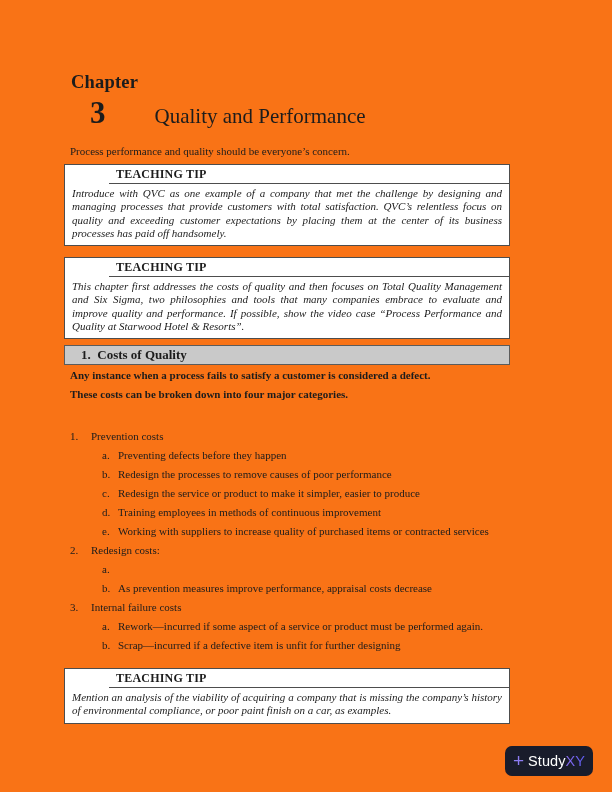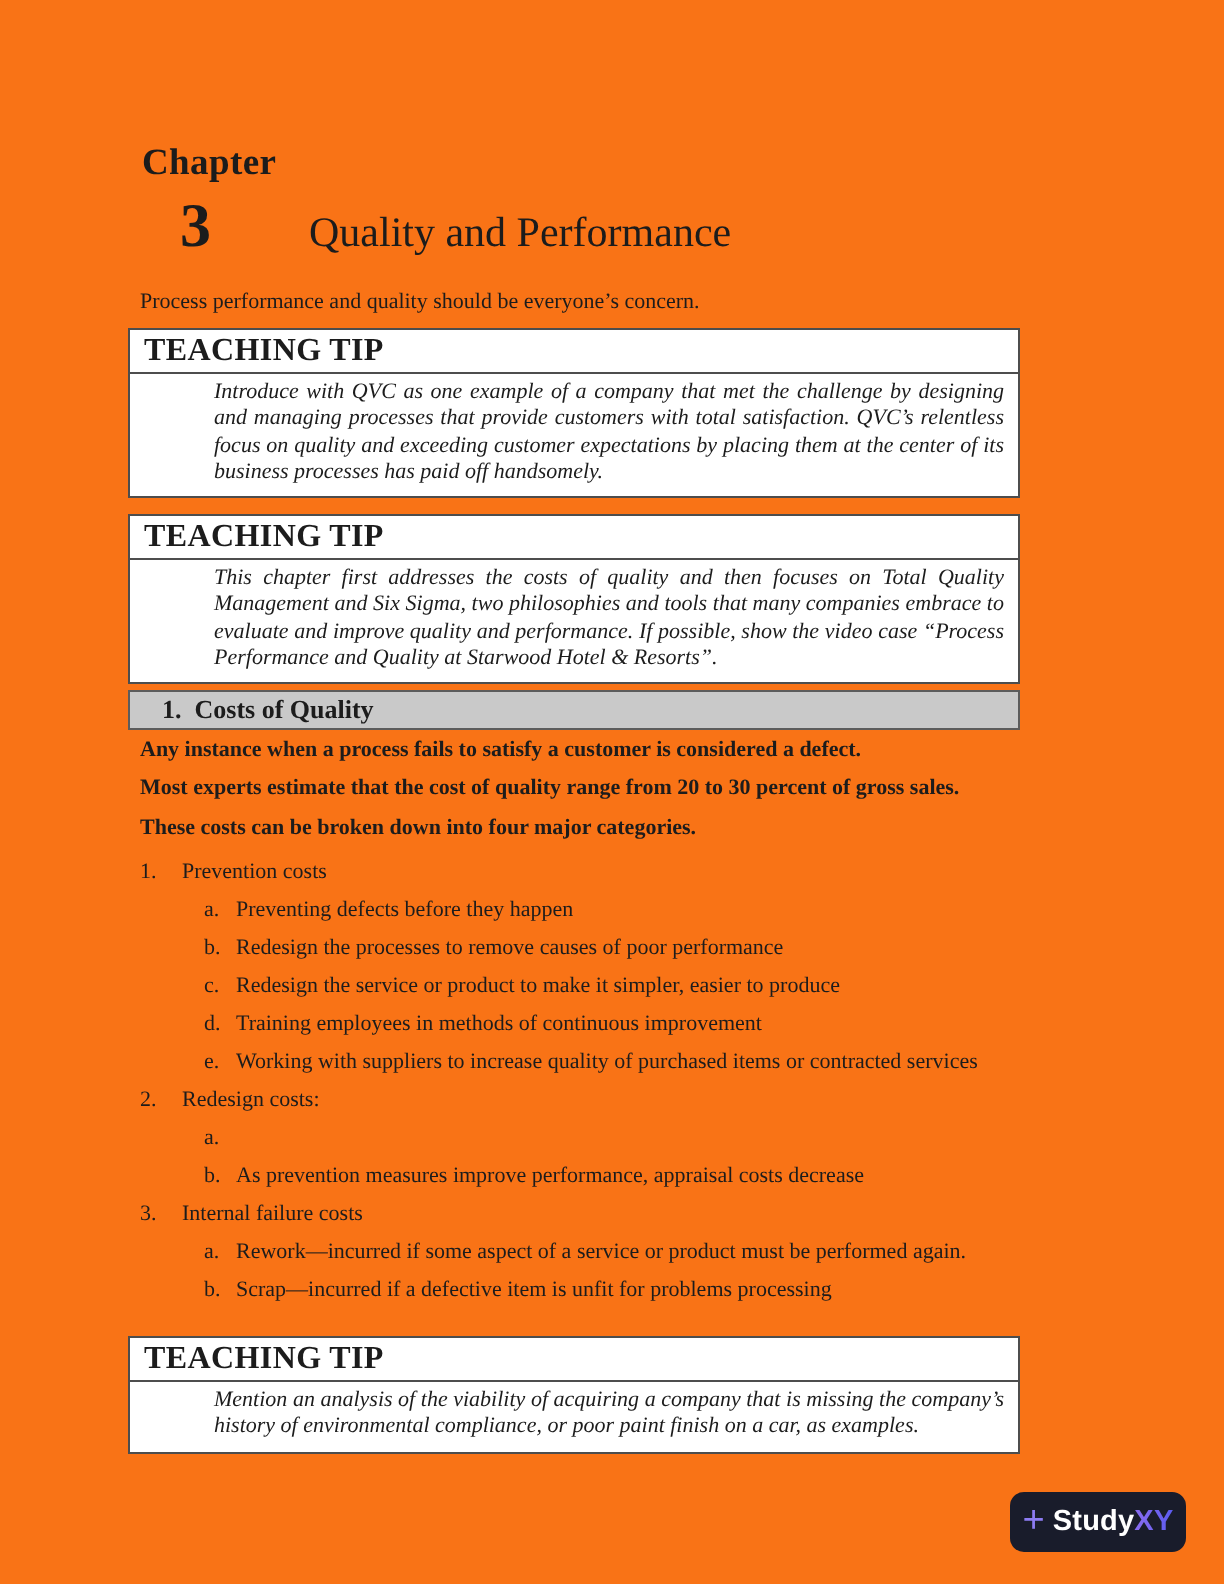"TEACHING TIP" .tip-header { font-size: 16px -> 12px; margin-left: none -> 44px }
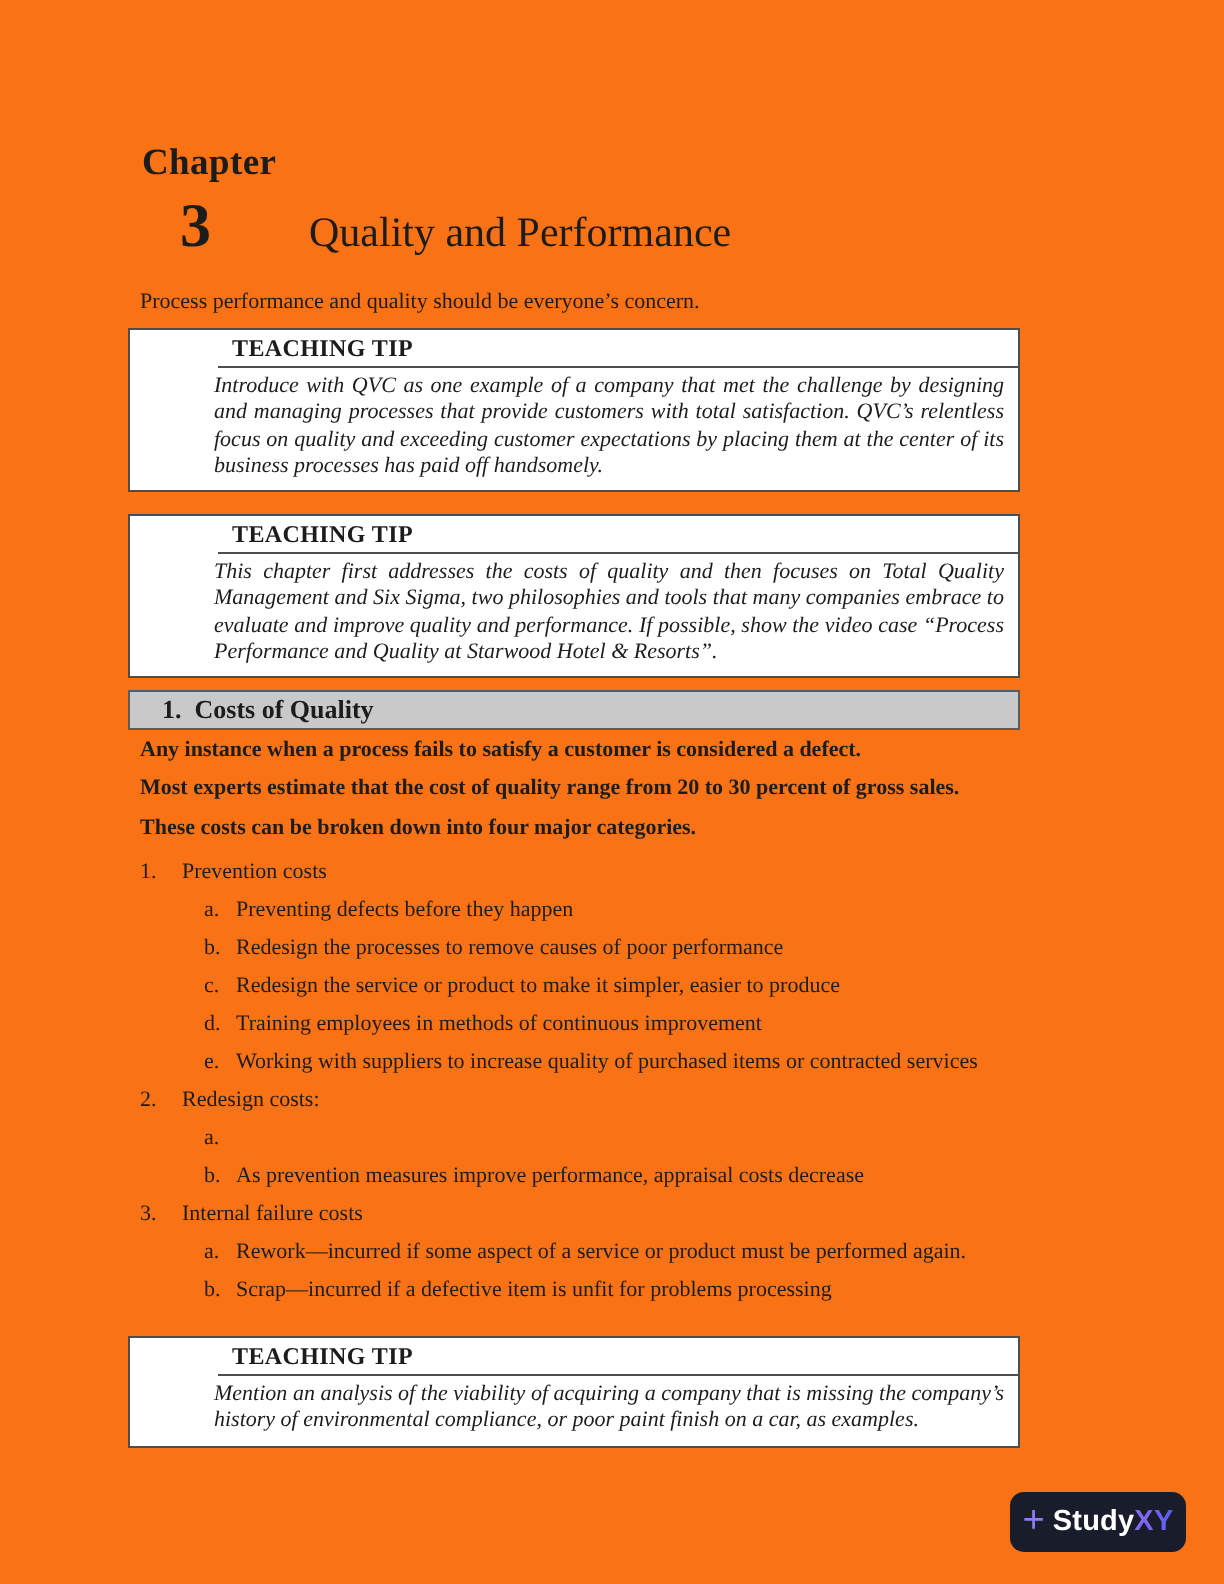"Introduce with QVC as one" .tip-body { margin-left: 35px -> none }
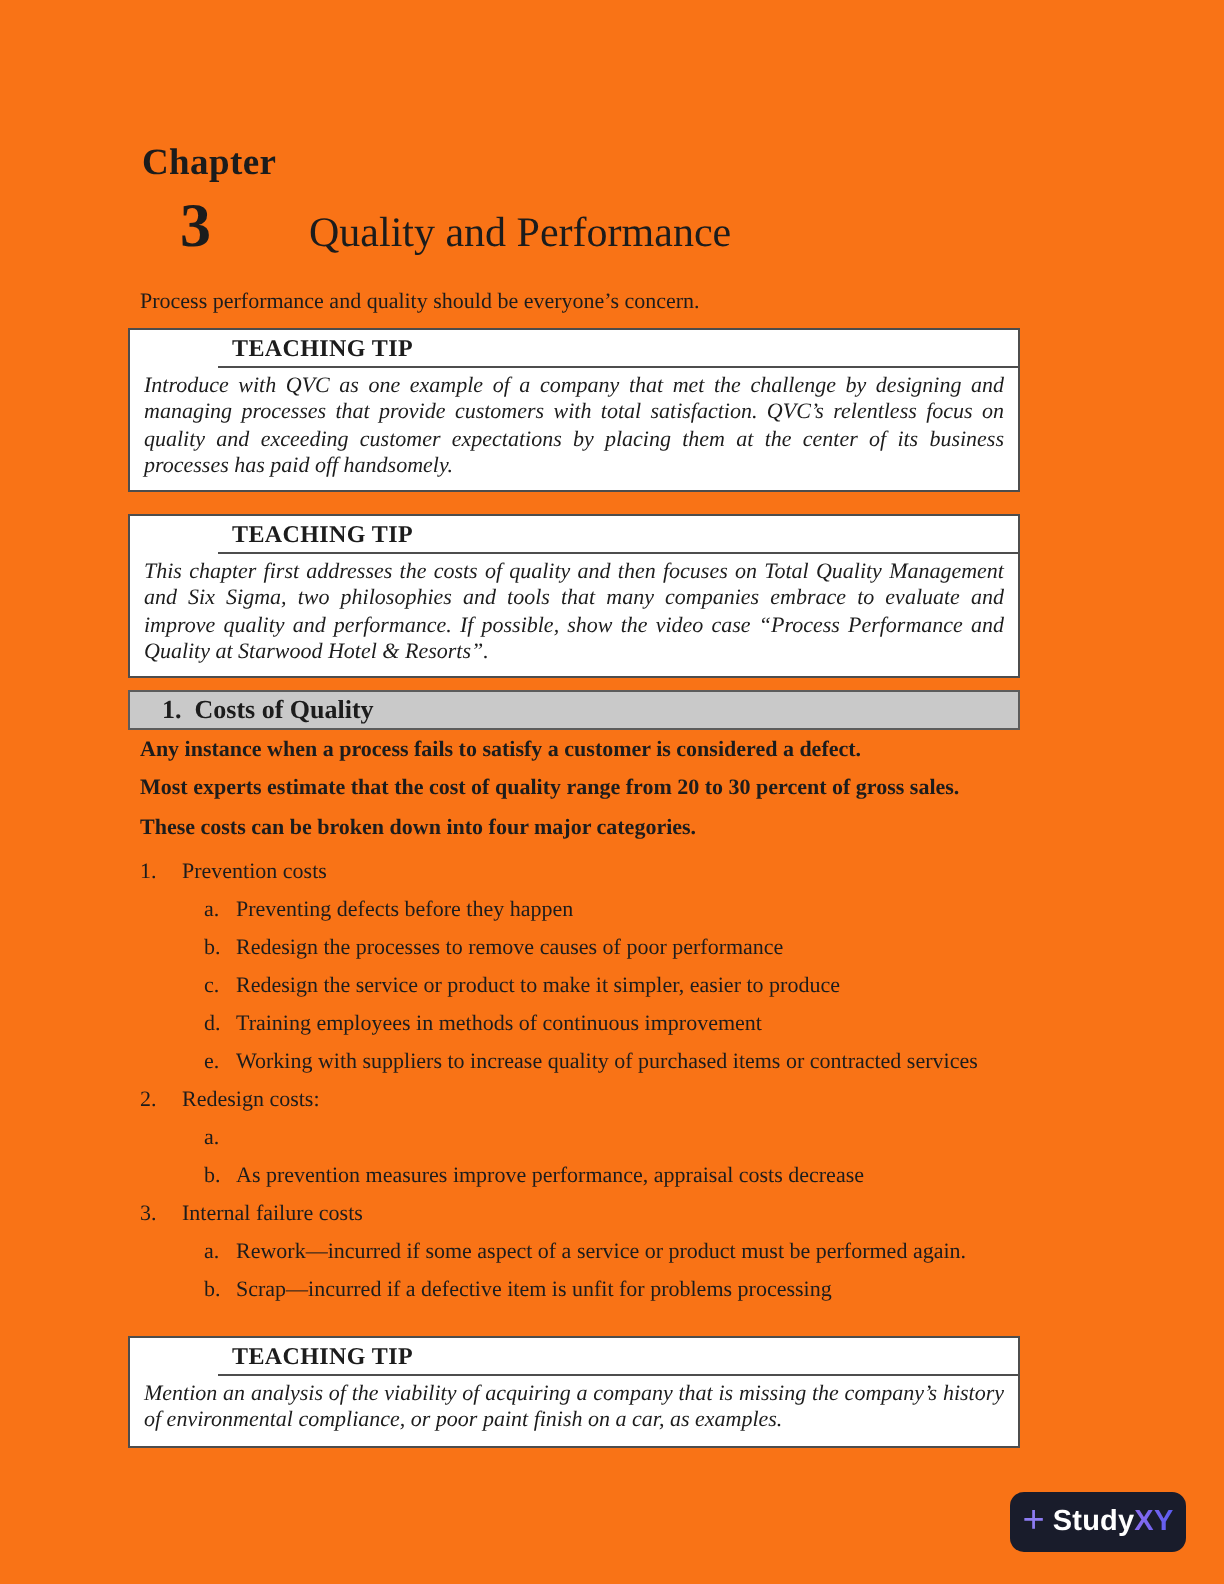"Most experts estimate that the" p { html: <p>Most experts estimate that the cost of quality range from 20 to 30 percent of gross sales.</p> -> none }
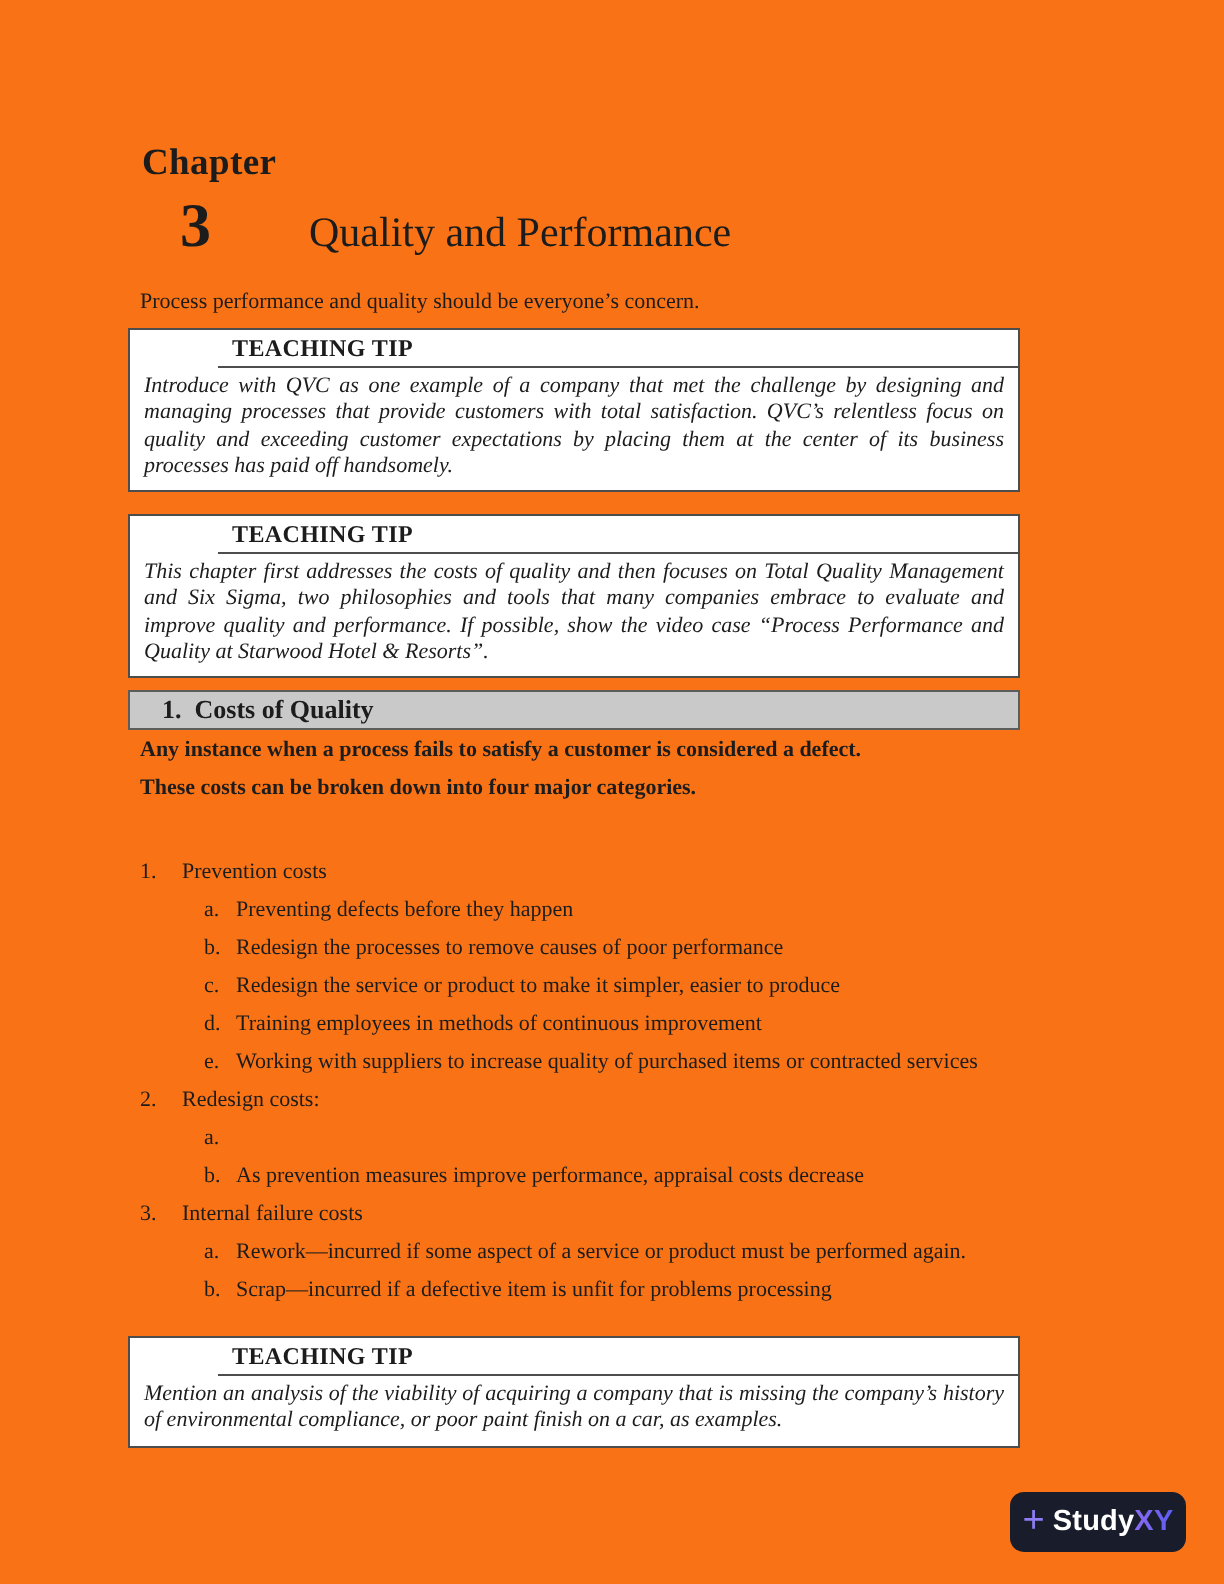"Scrap—incurred if a defective item" span { text: problems processing -> further designing }
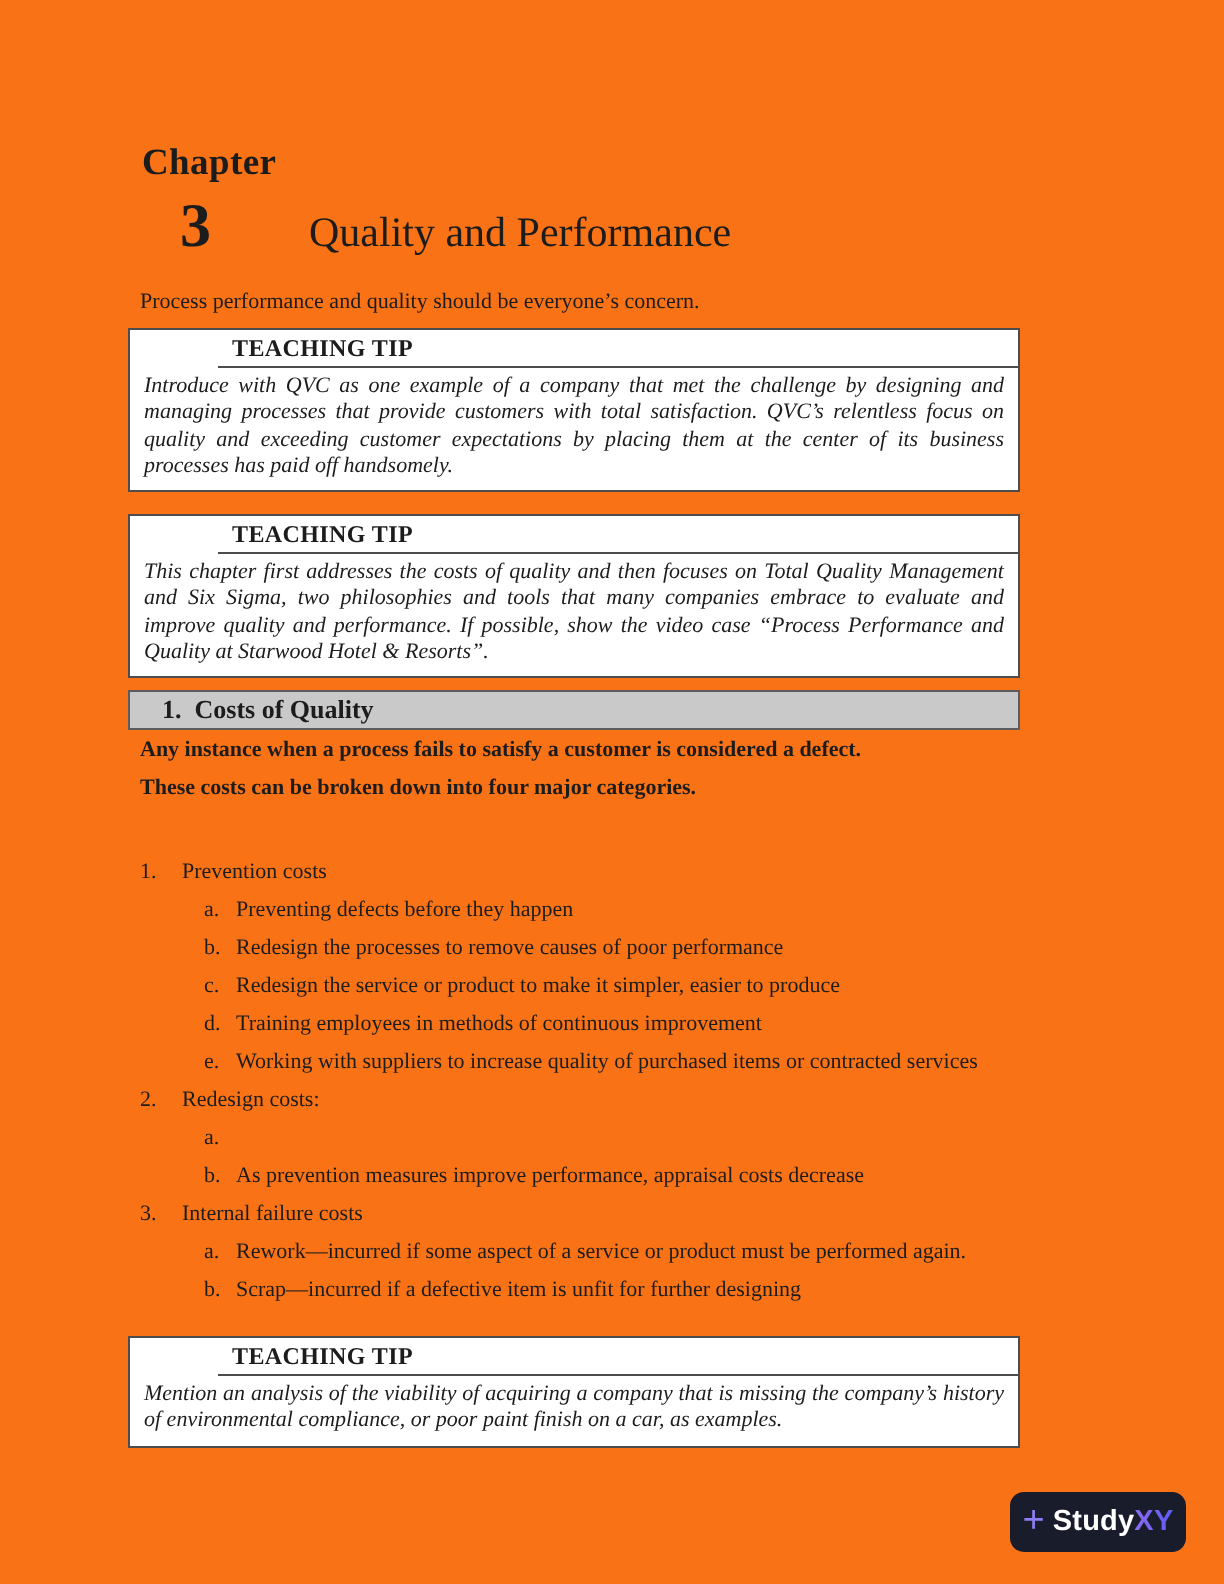"StudyXY" .logo-text { font-weight: bold -> normal }
